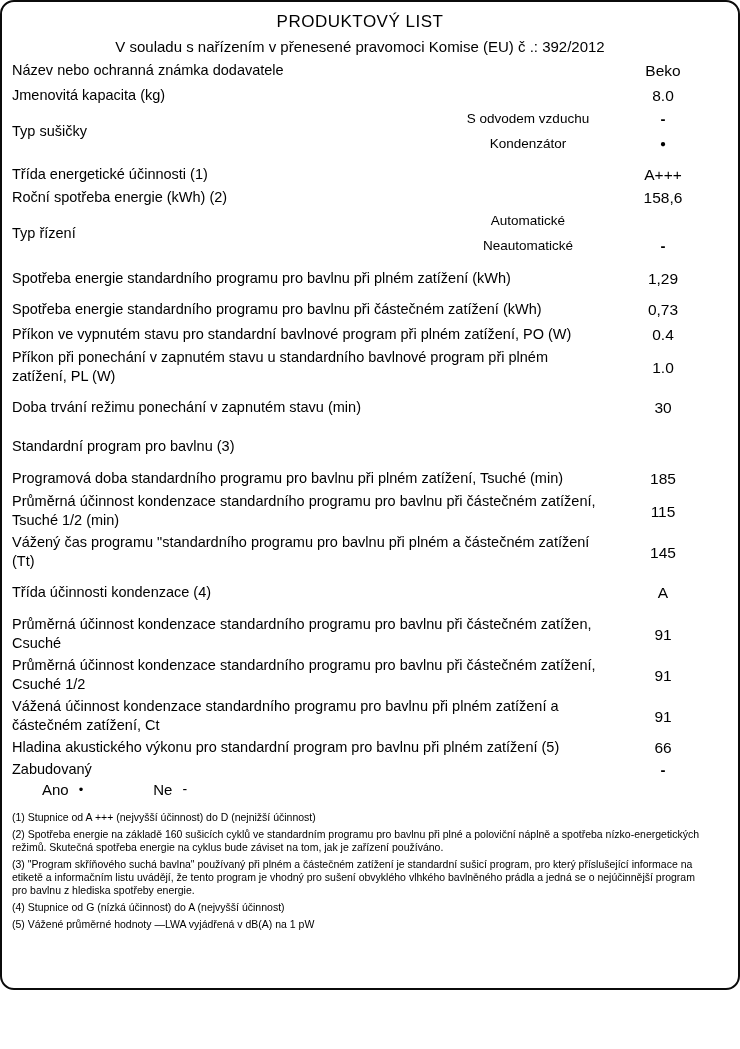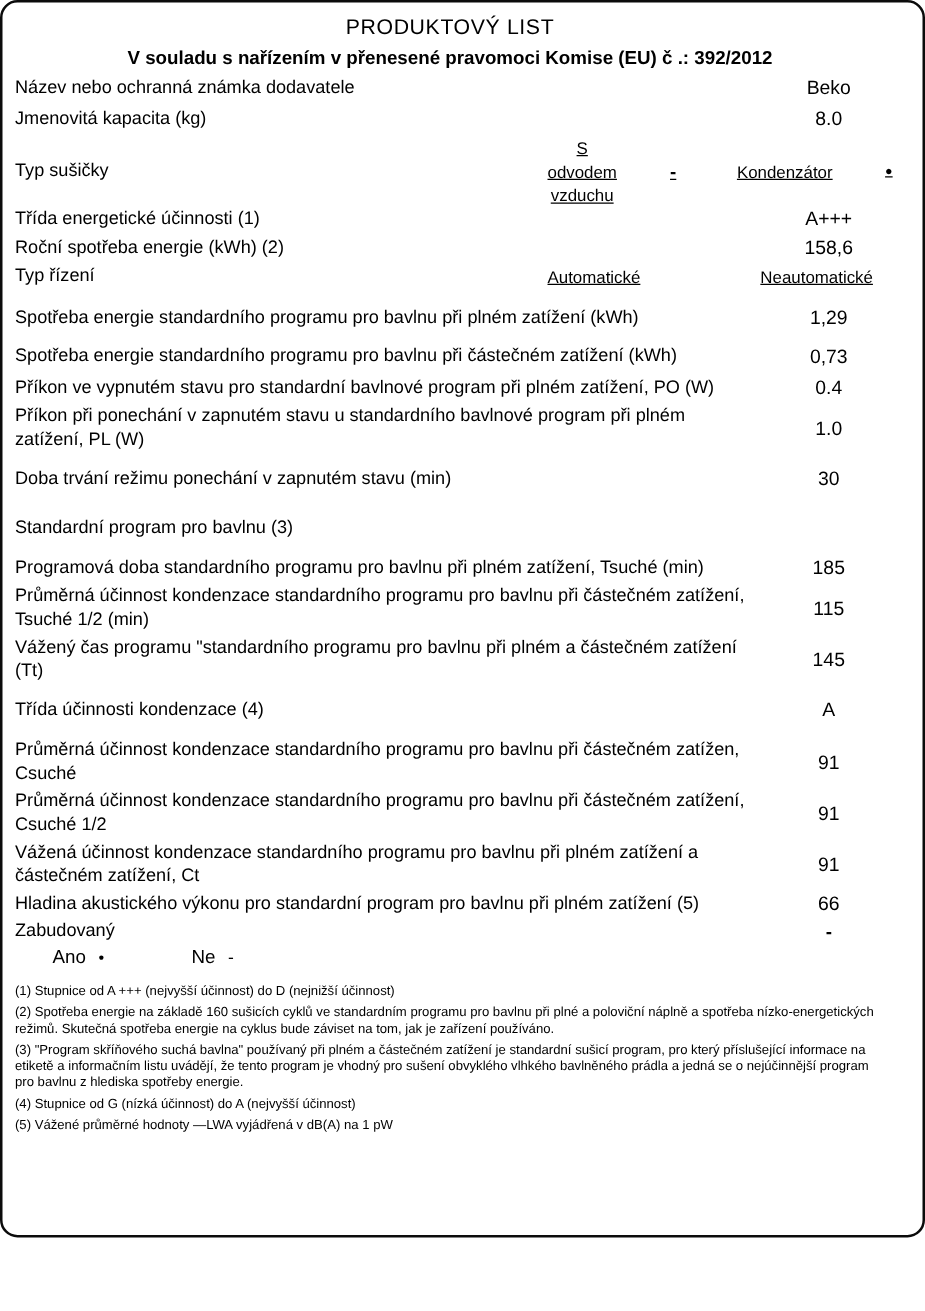"V souladu s nařízením v" .h-sub { font-weight: bold -> normal }
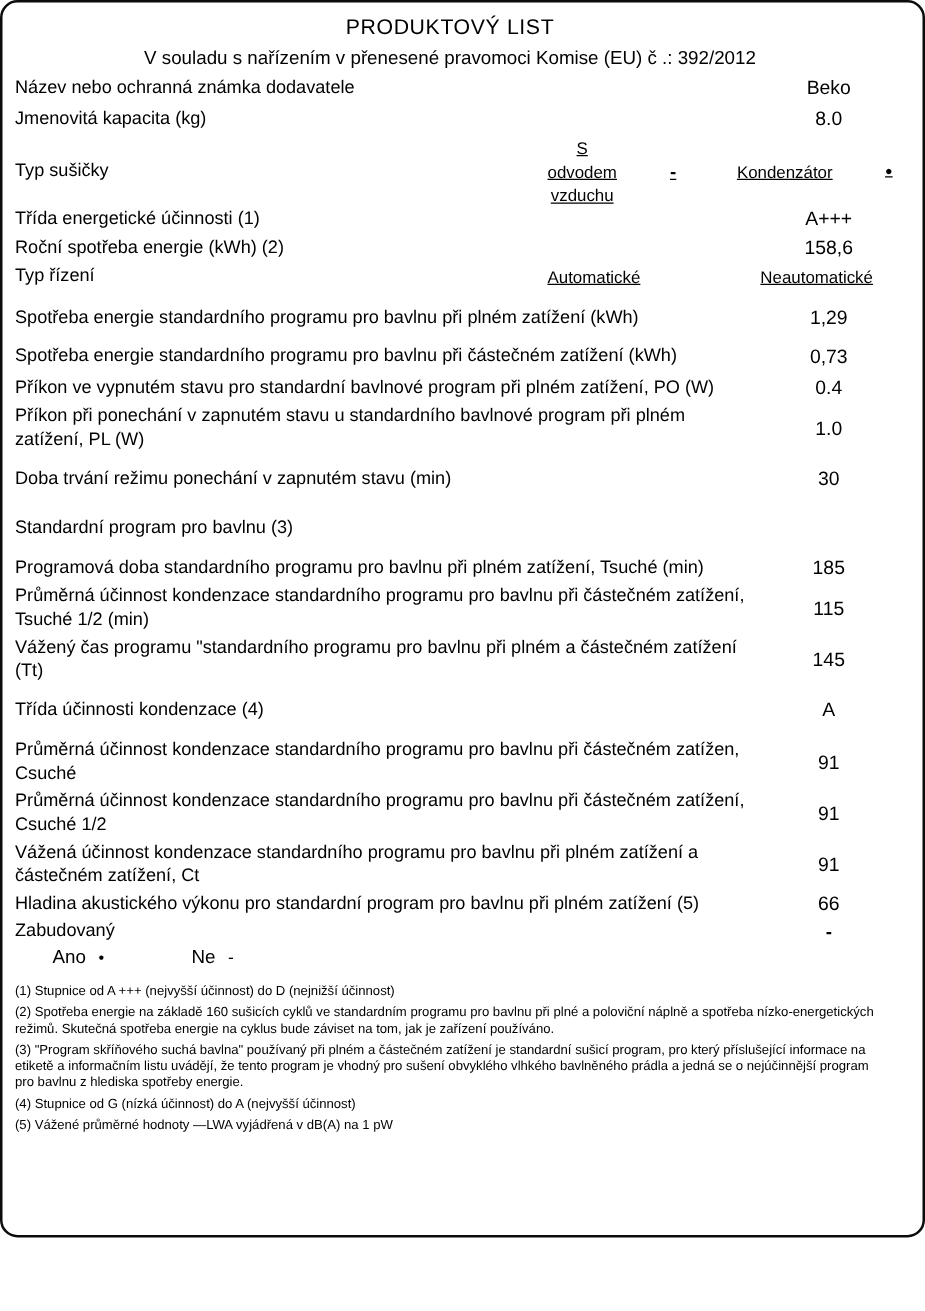"S odvodem vzduchu" .subcol { flex-direction: none -> column; text-decoration: underline -> none }
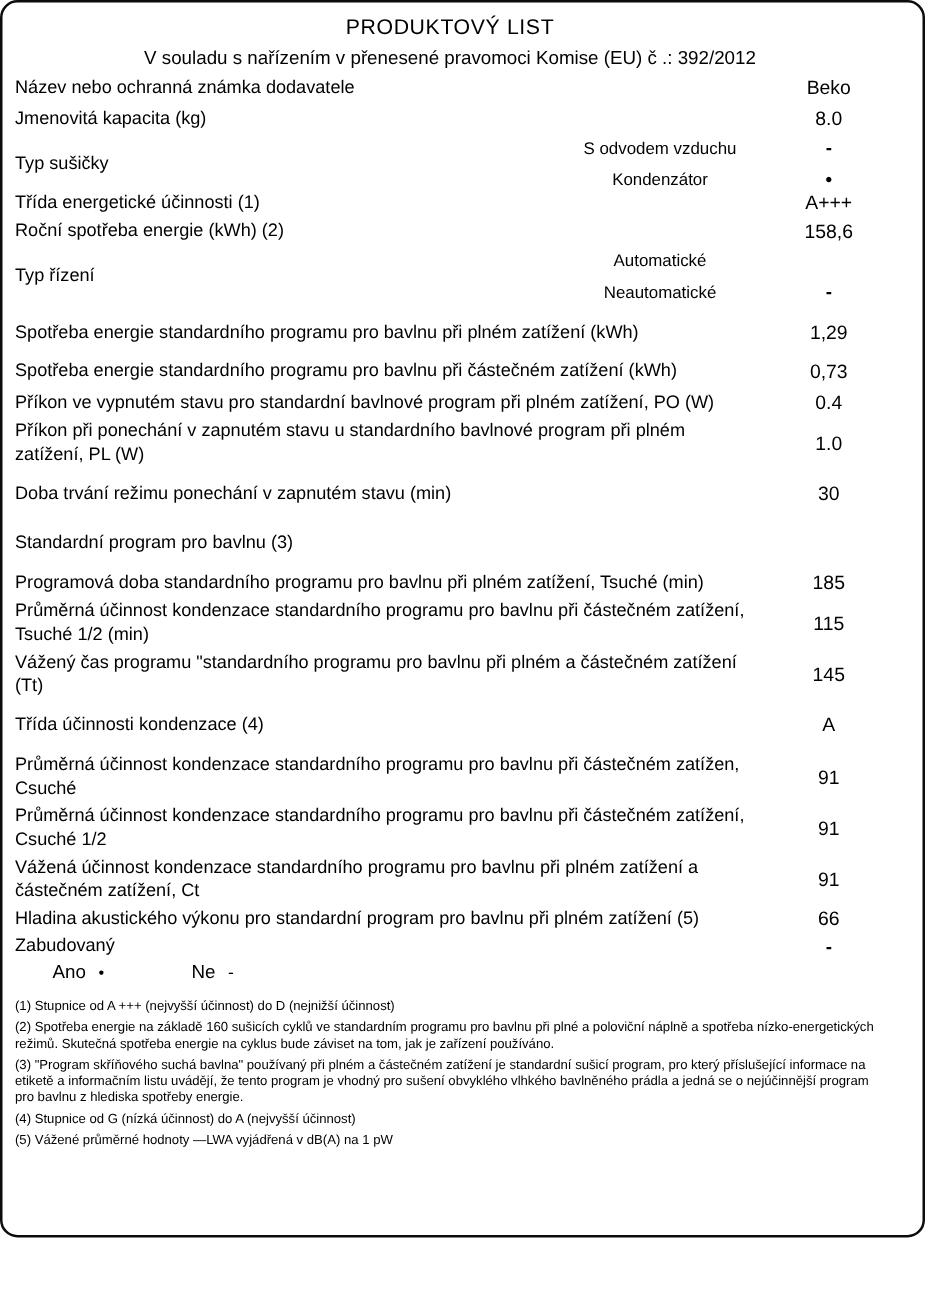"Třída energetické účinnosti (1)" .mt5 { margin-top: 0 -> 12px }
